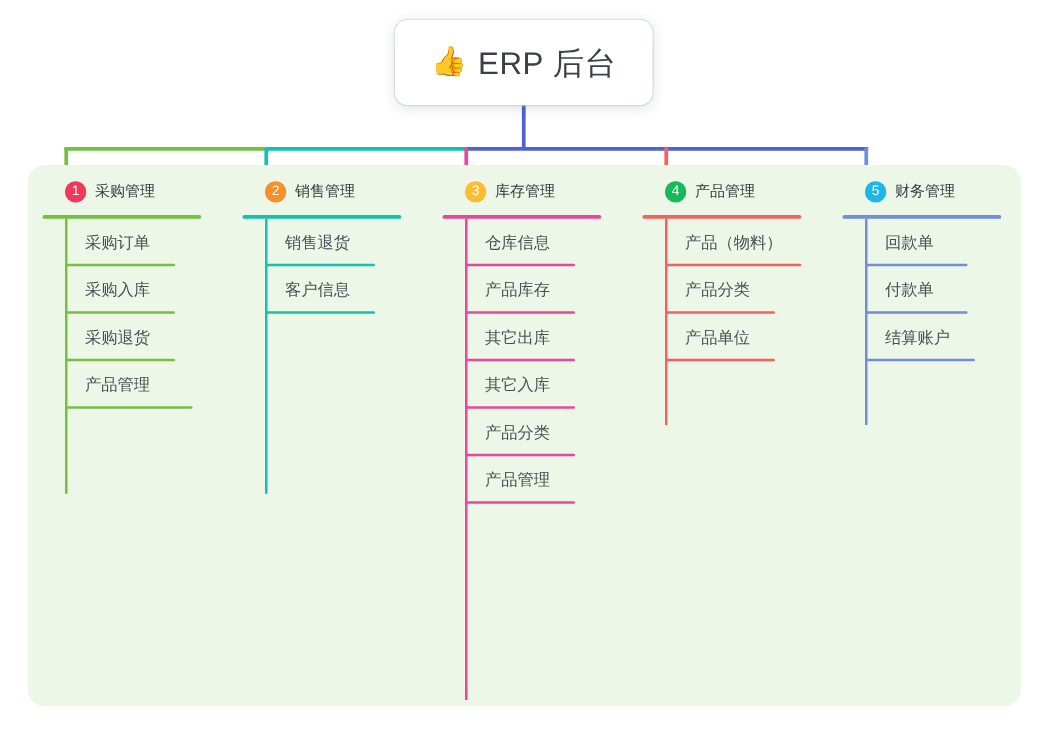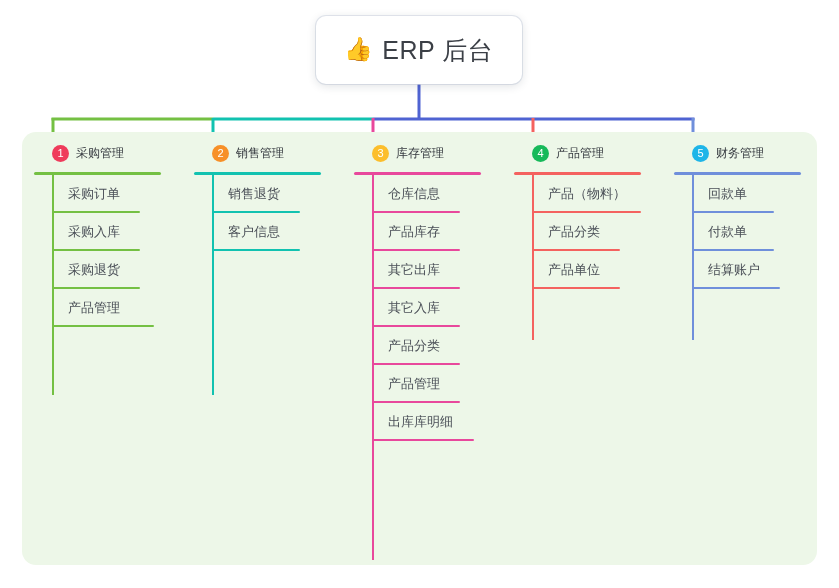"出库库明细" div.item { html: <div> <span>出库库明细</span> <div></div> </div> -> none }
